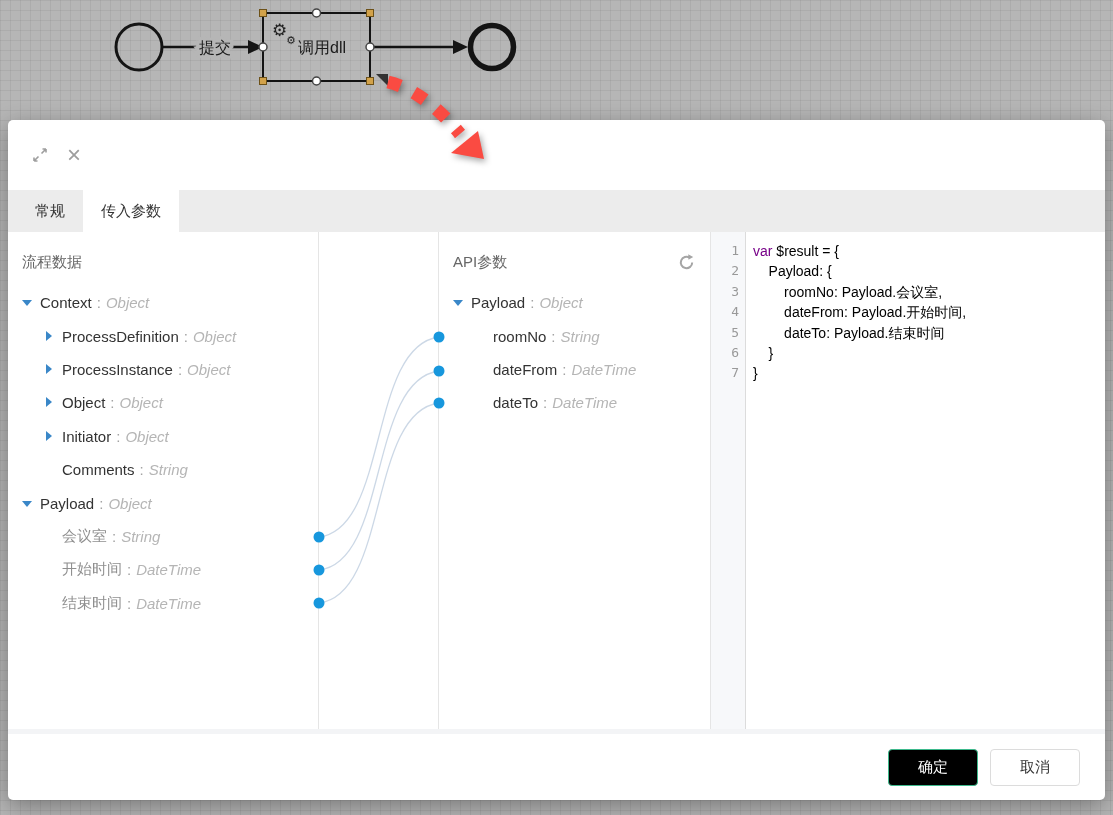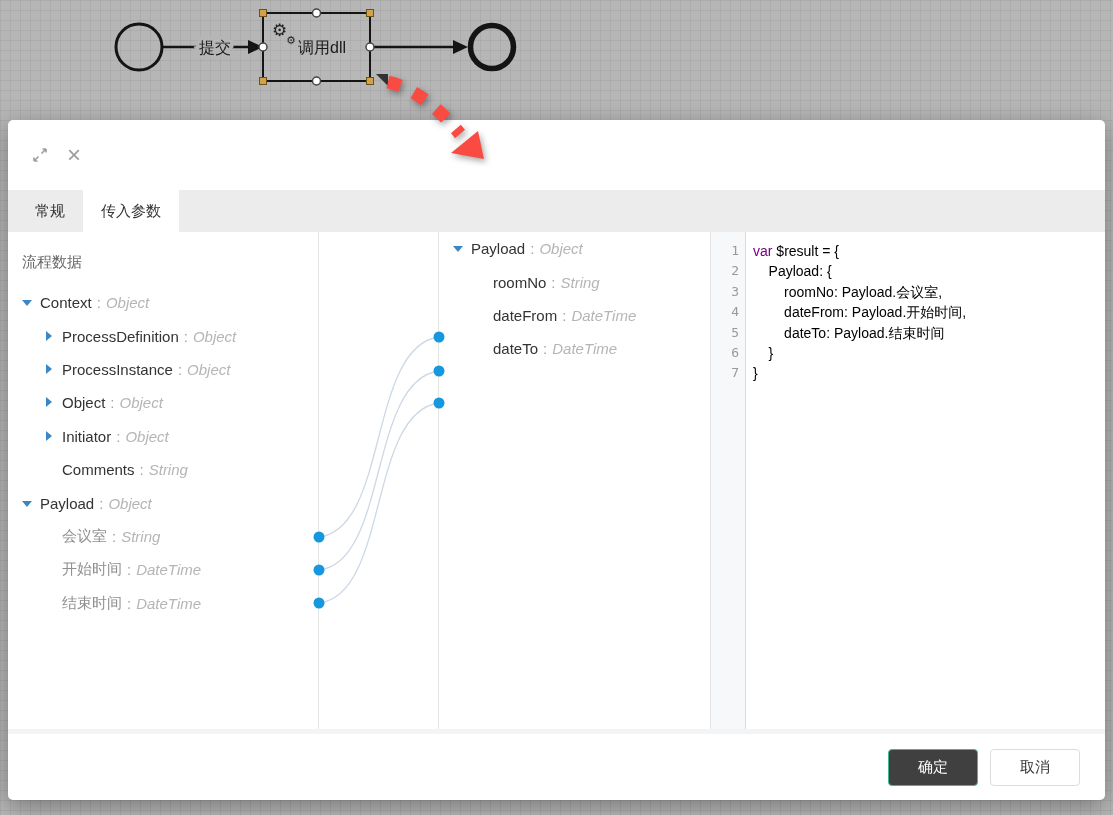"API参数" div.panel-header { html: none -> <div> <span>API参数</span> <span></span> <svg> <path></path> <polygon></polygon> </svg> </div> }
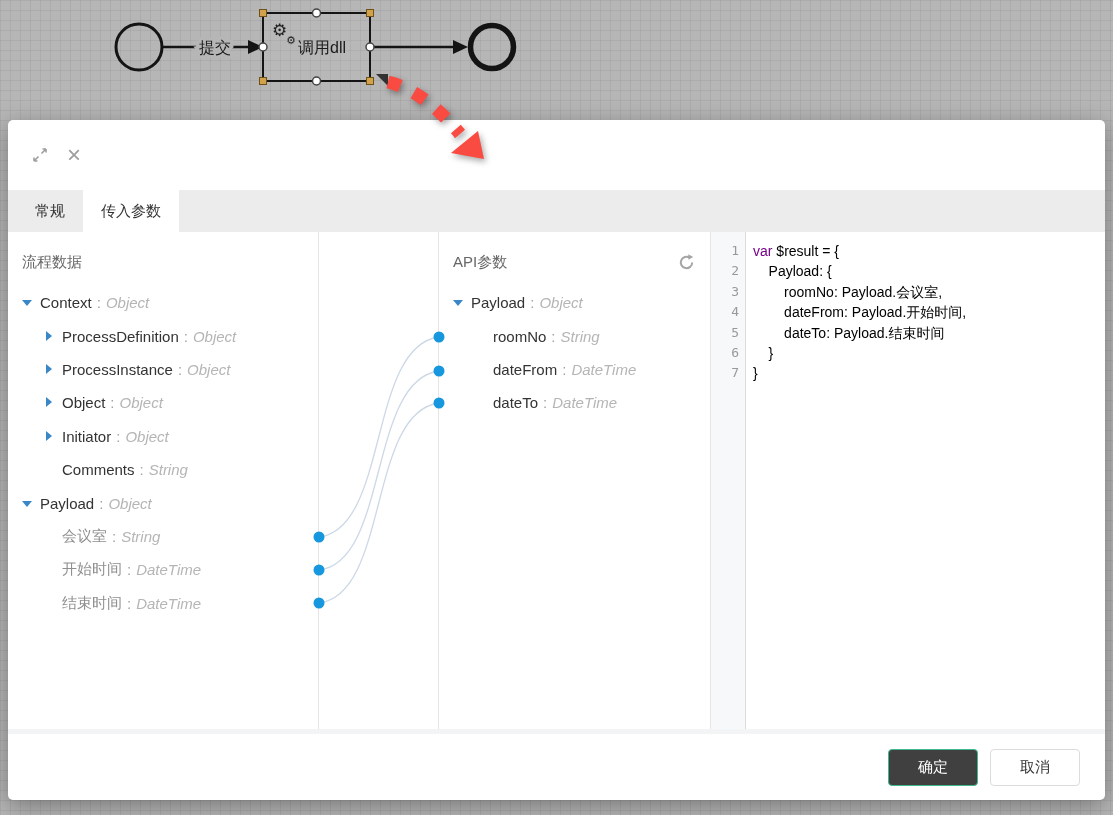"确定" .btn-ok { background: #404040 -> #000000 }
